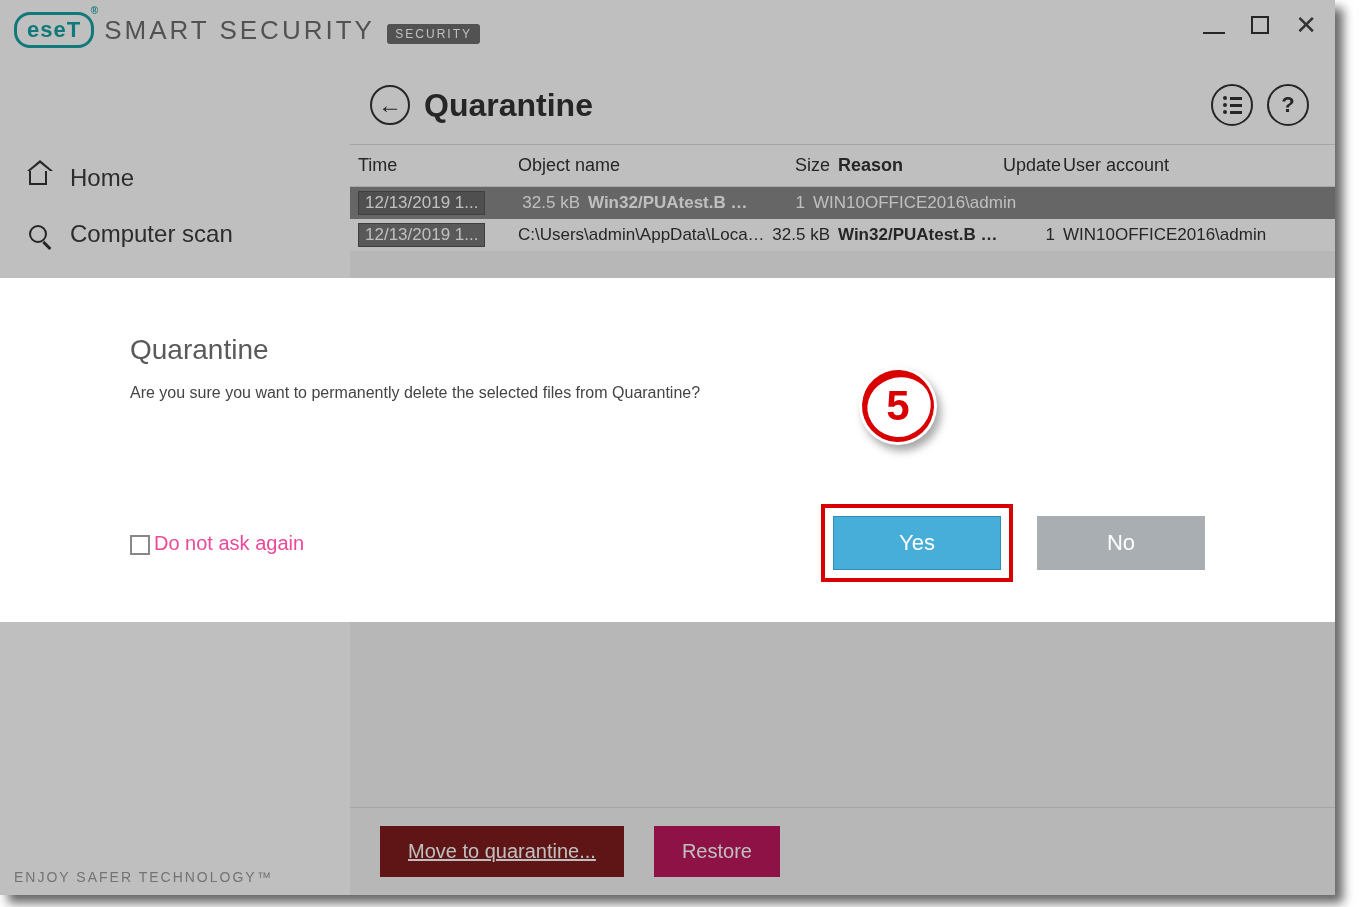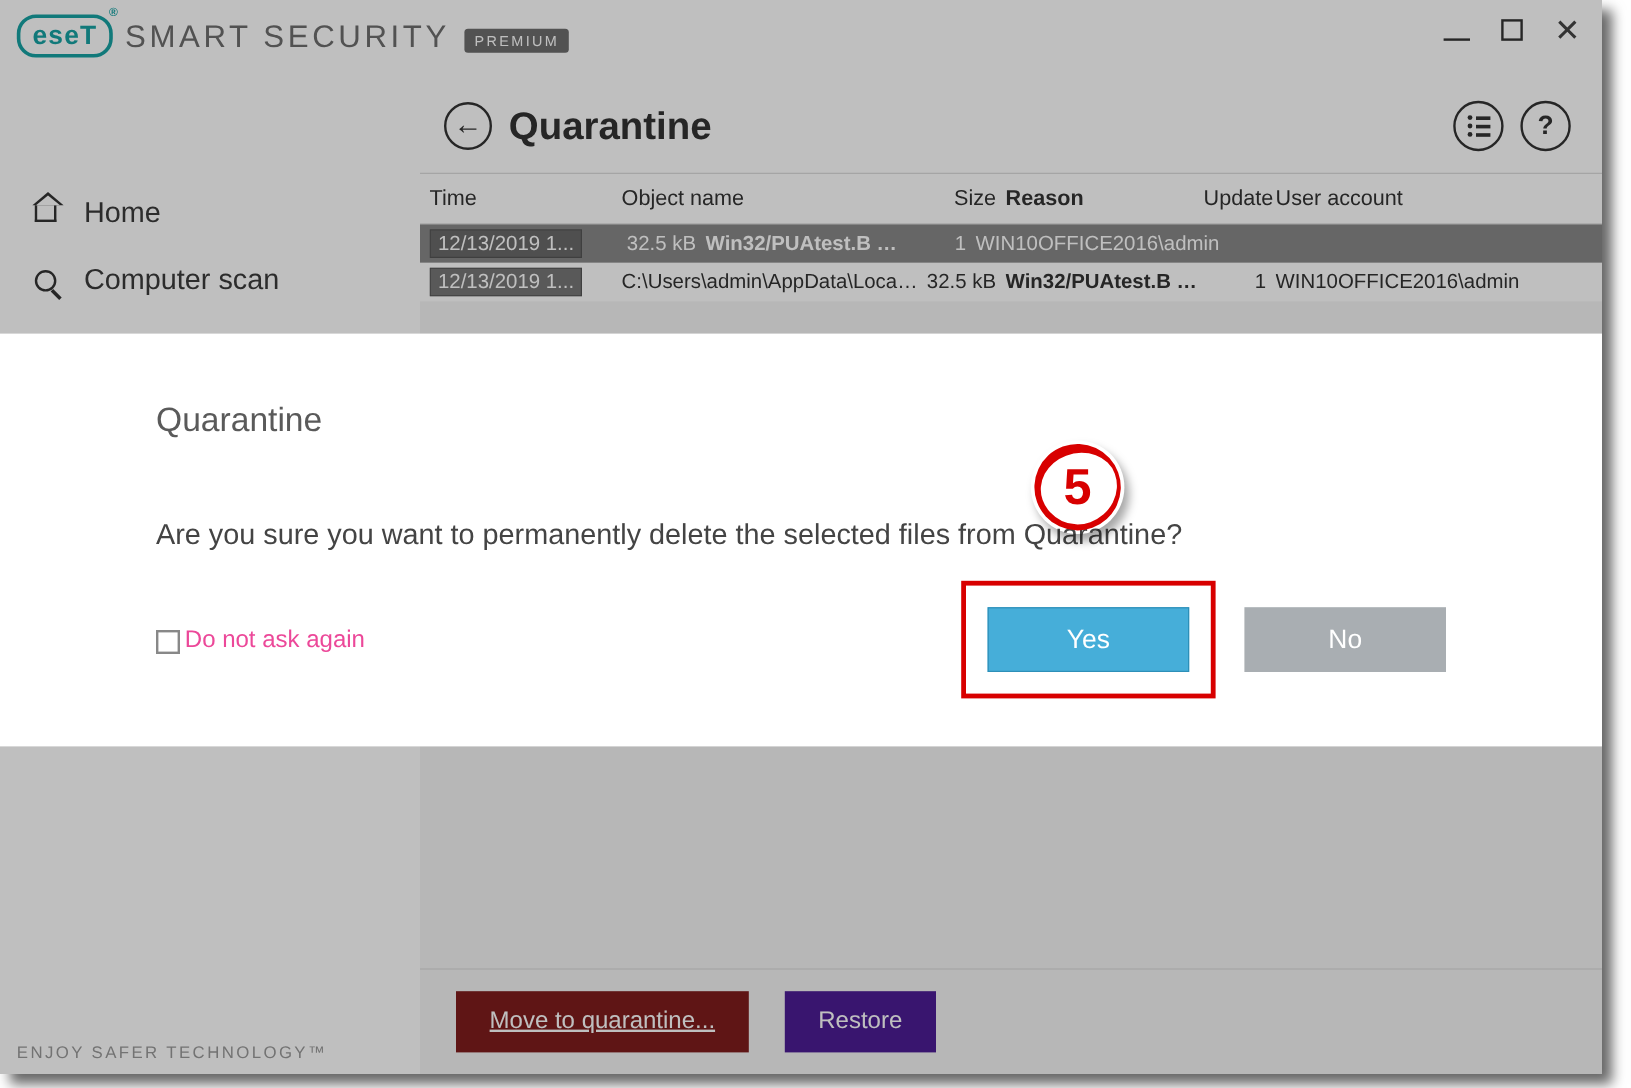"PREMIUM" span.title-badge { text: PREMIUM -> SECURITY }
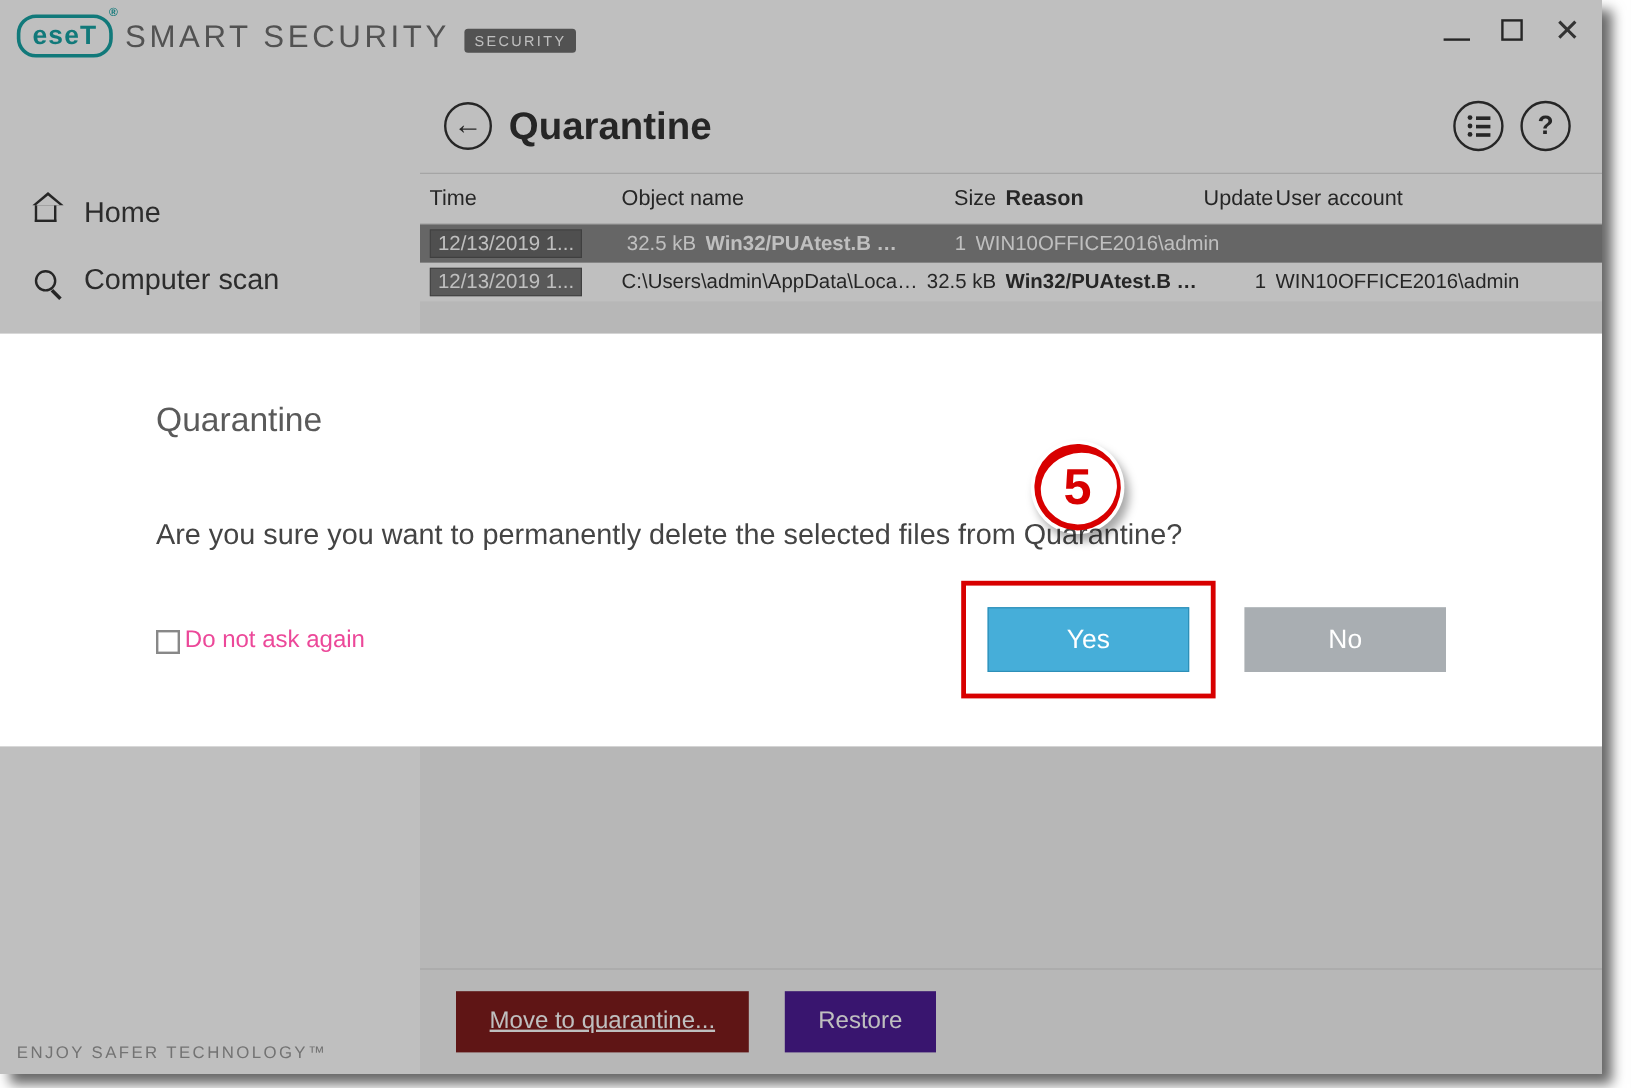"Are you sure you want" .dlg-msg { font-size: 24px -> 16px; margin-top: 48px -> none }
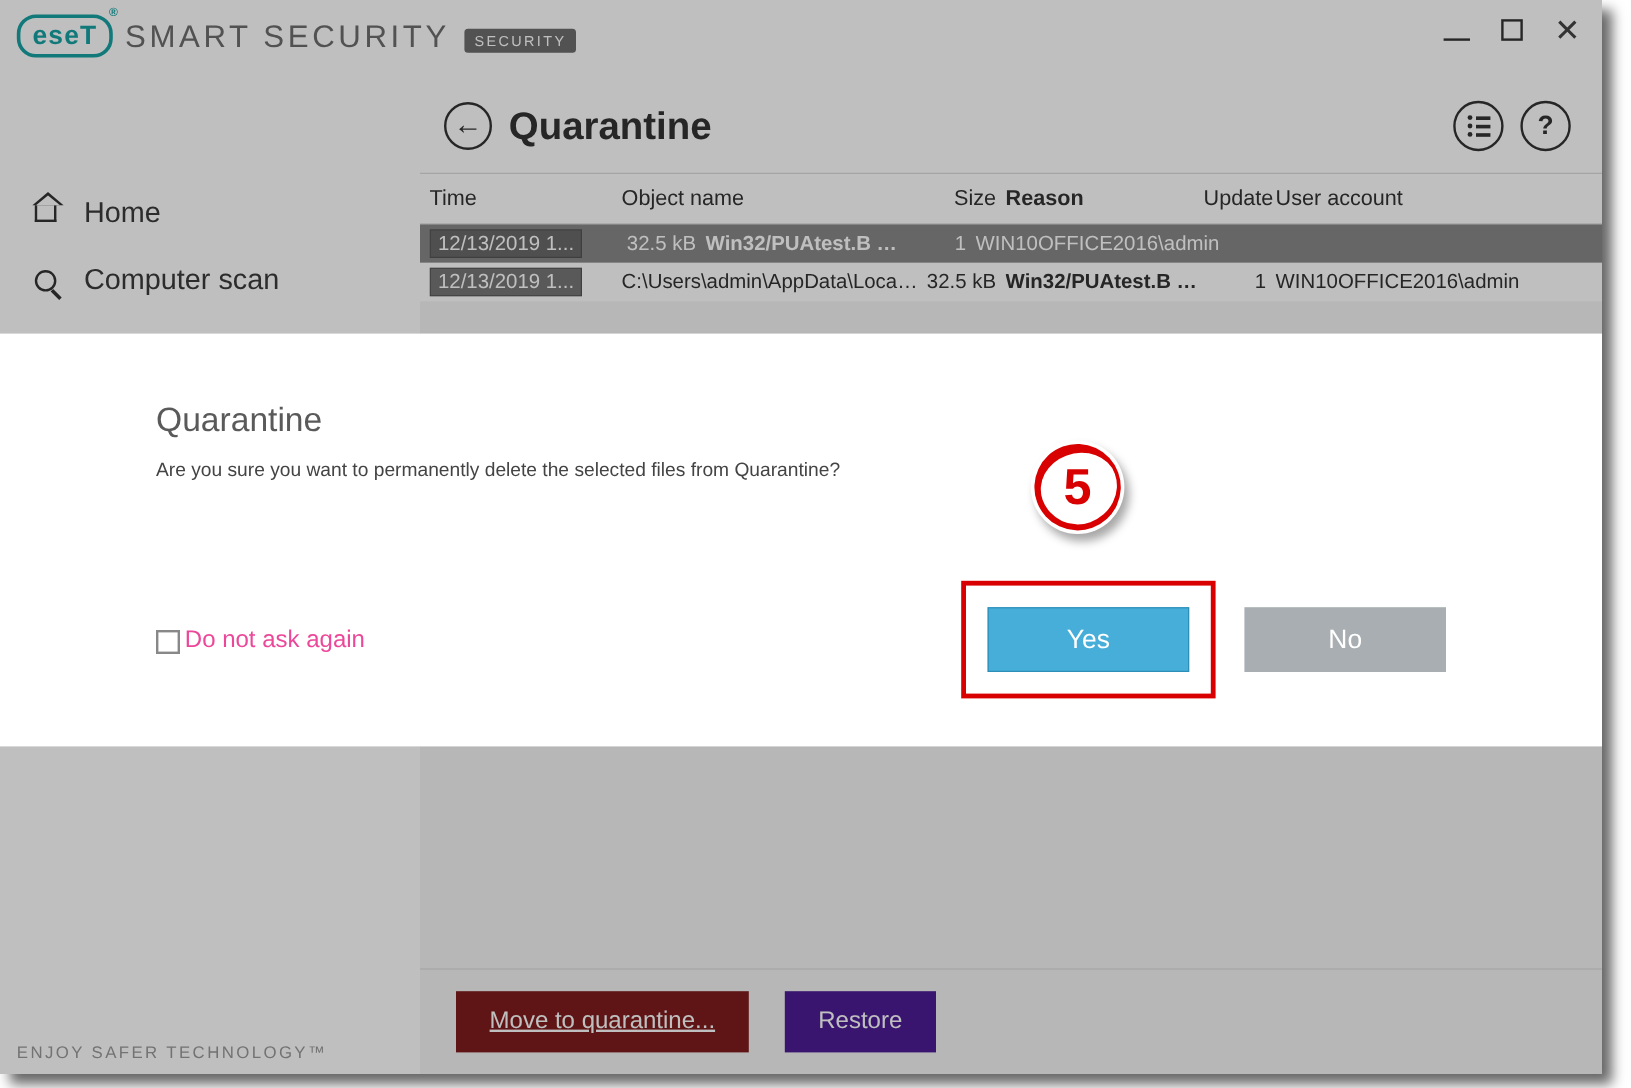"Yes" .yes-wrap { padding: 18px -> 8px }
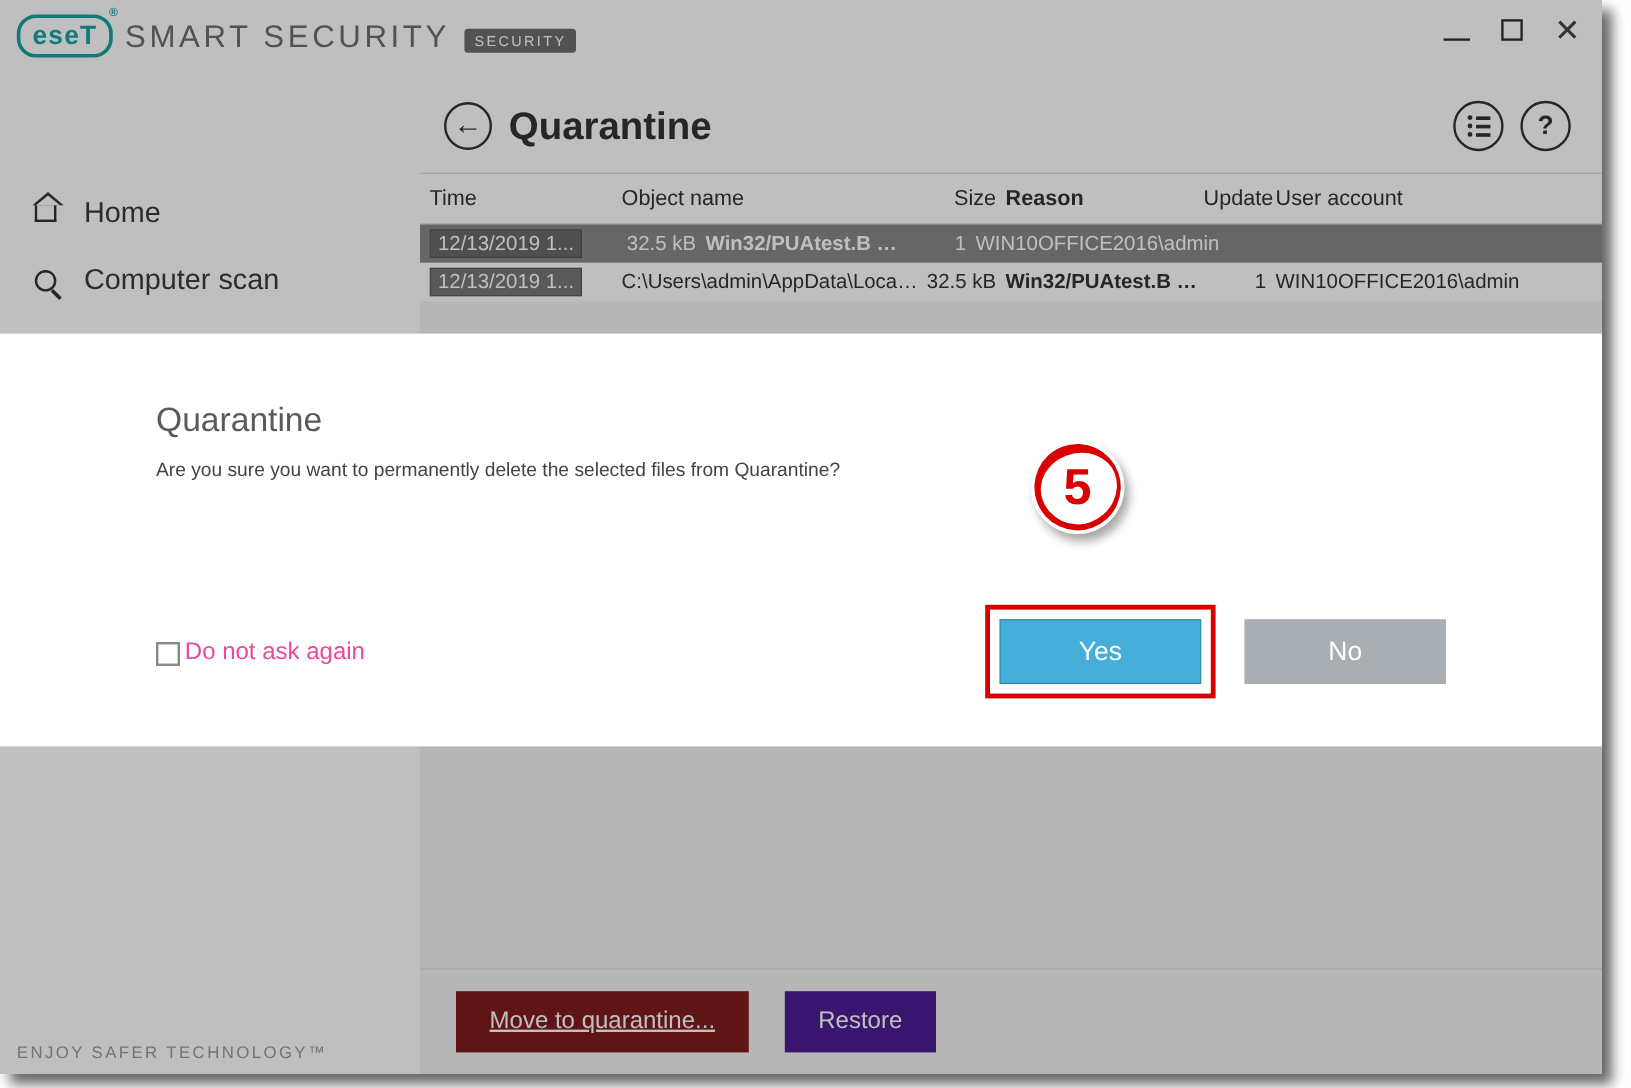"Restore" .btn-grey { background: #4c1d95 -> #be185d }
